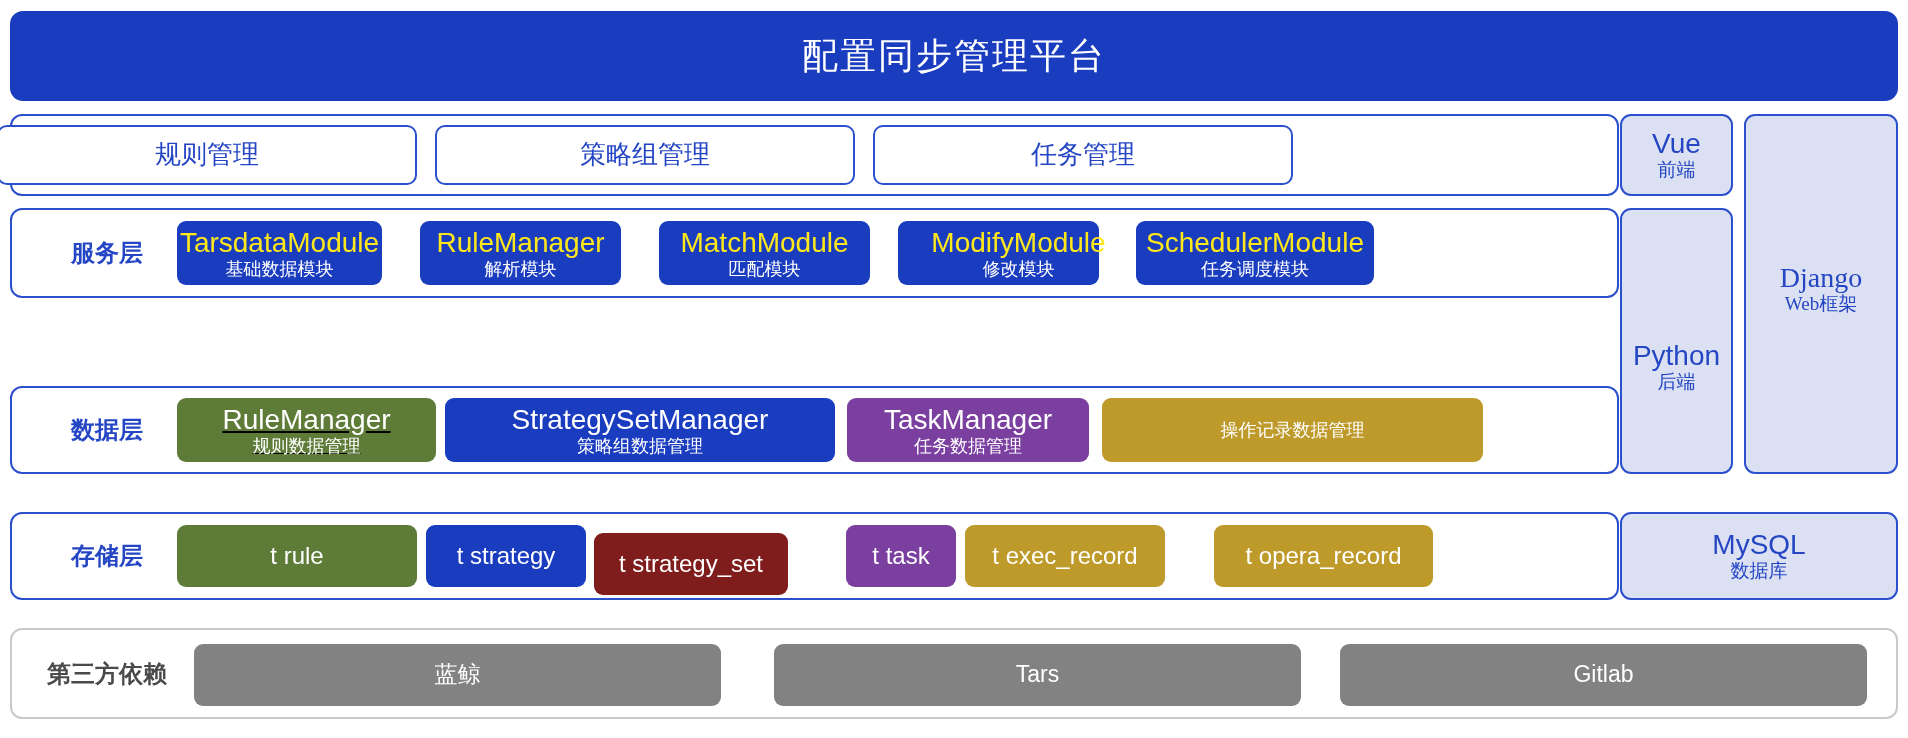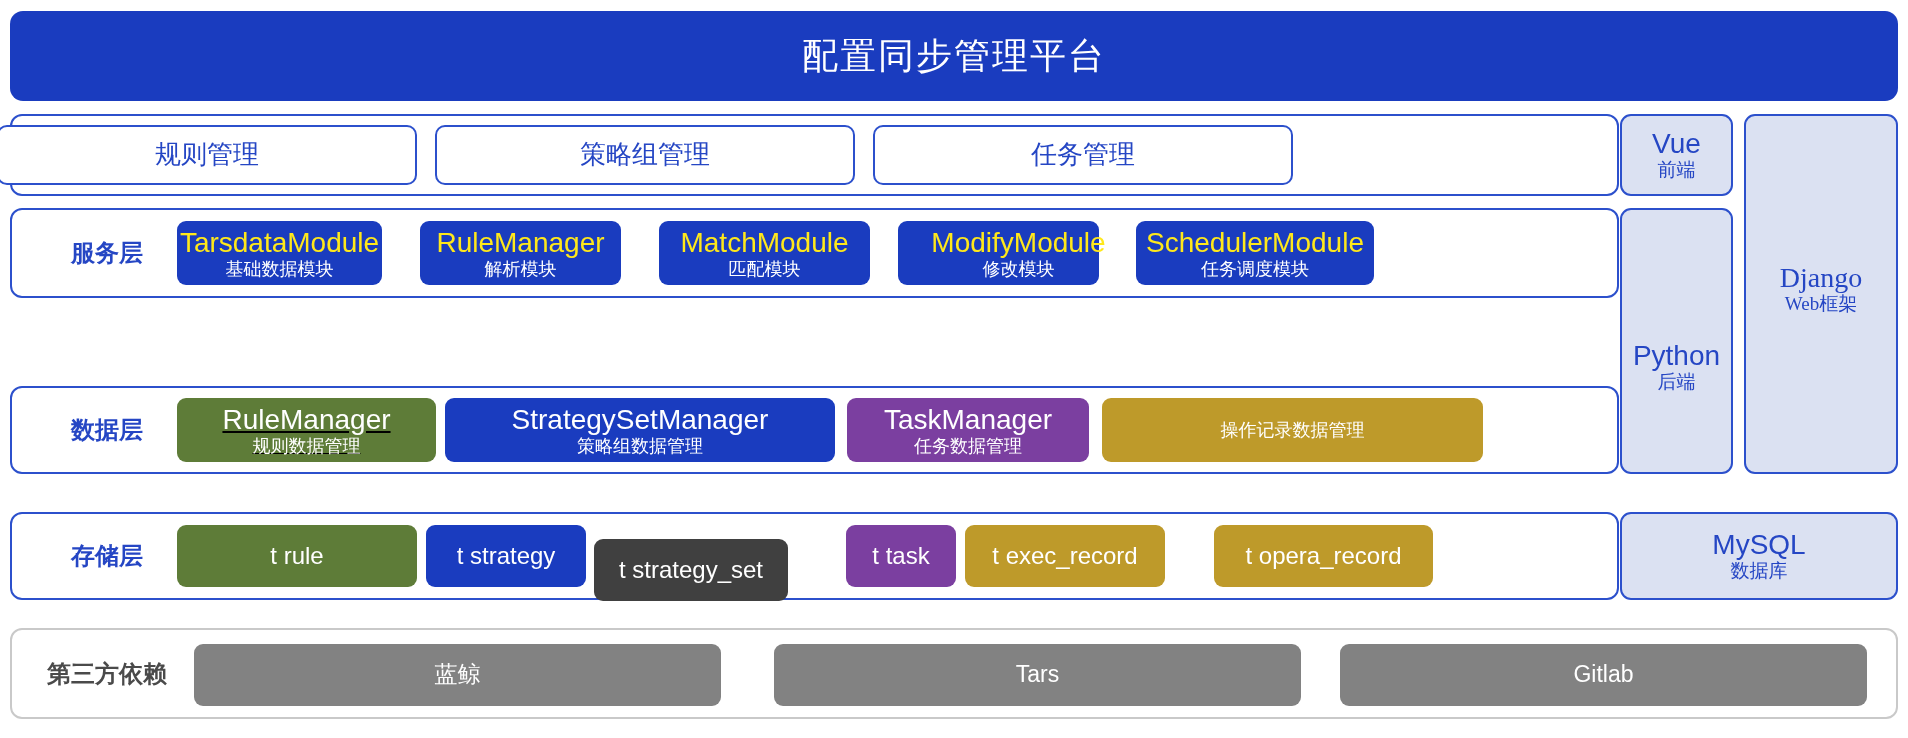"t strategy_set" div.box { background: #404040 -> #7f1d1d; top: 25px -> 19px }
